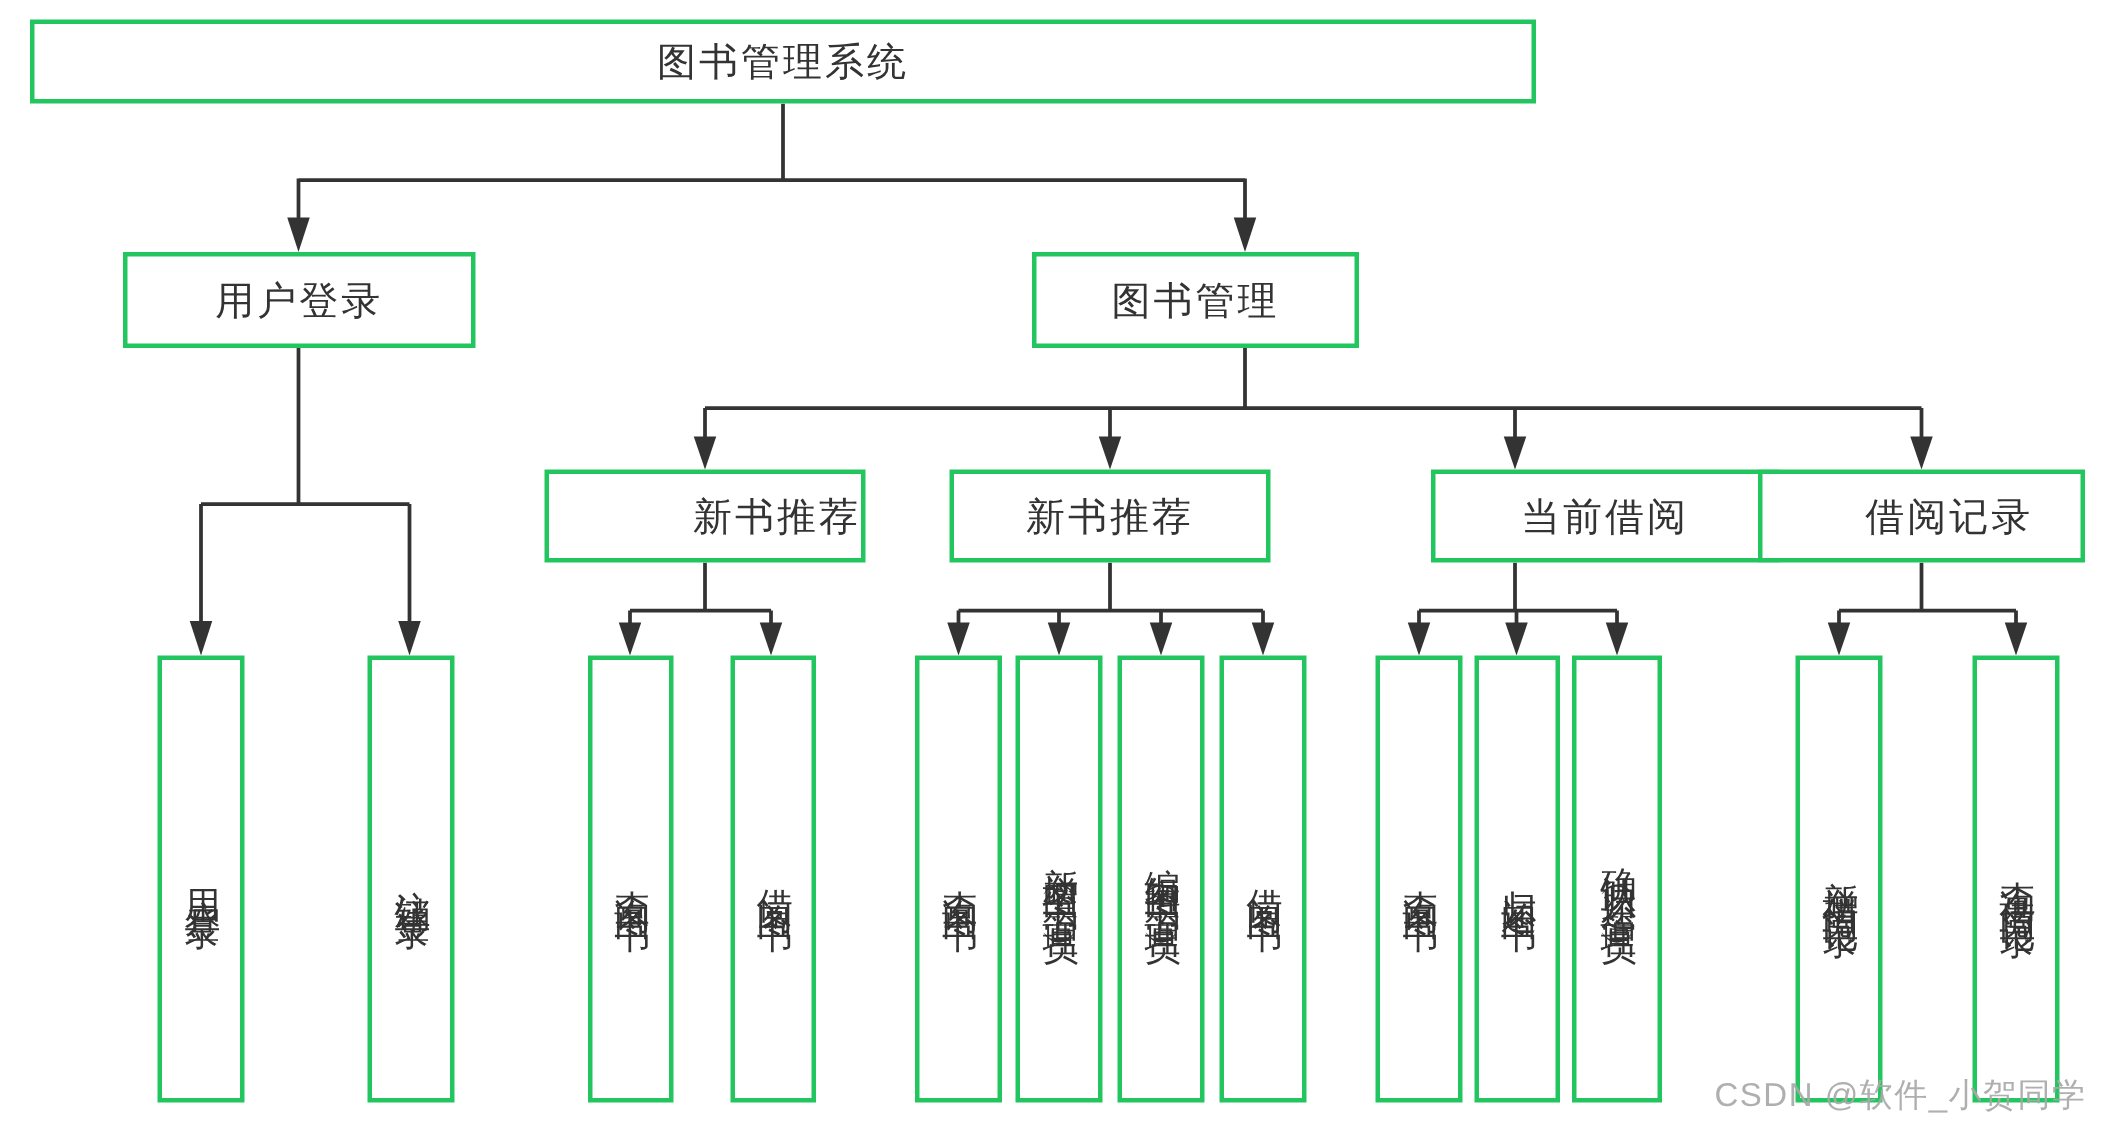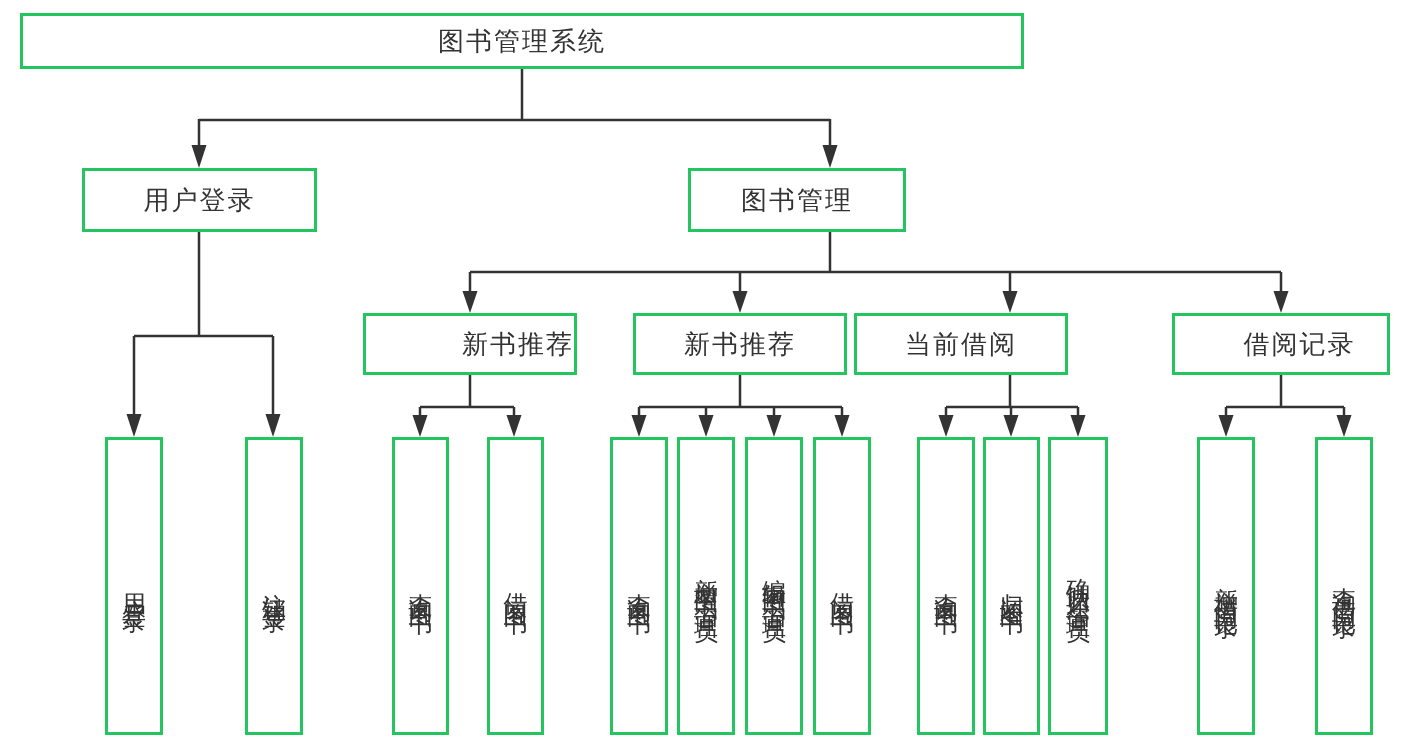"当前借阅" div.node { left: 854px -> 954px; width: 214px -> 232px }
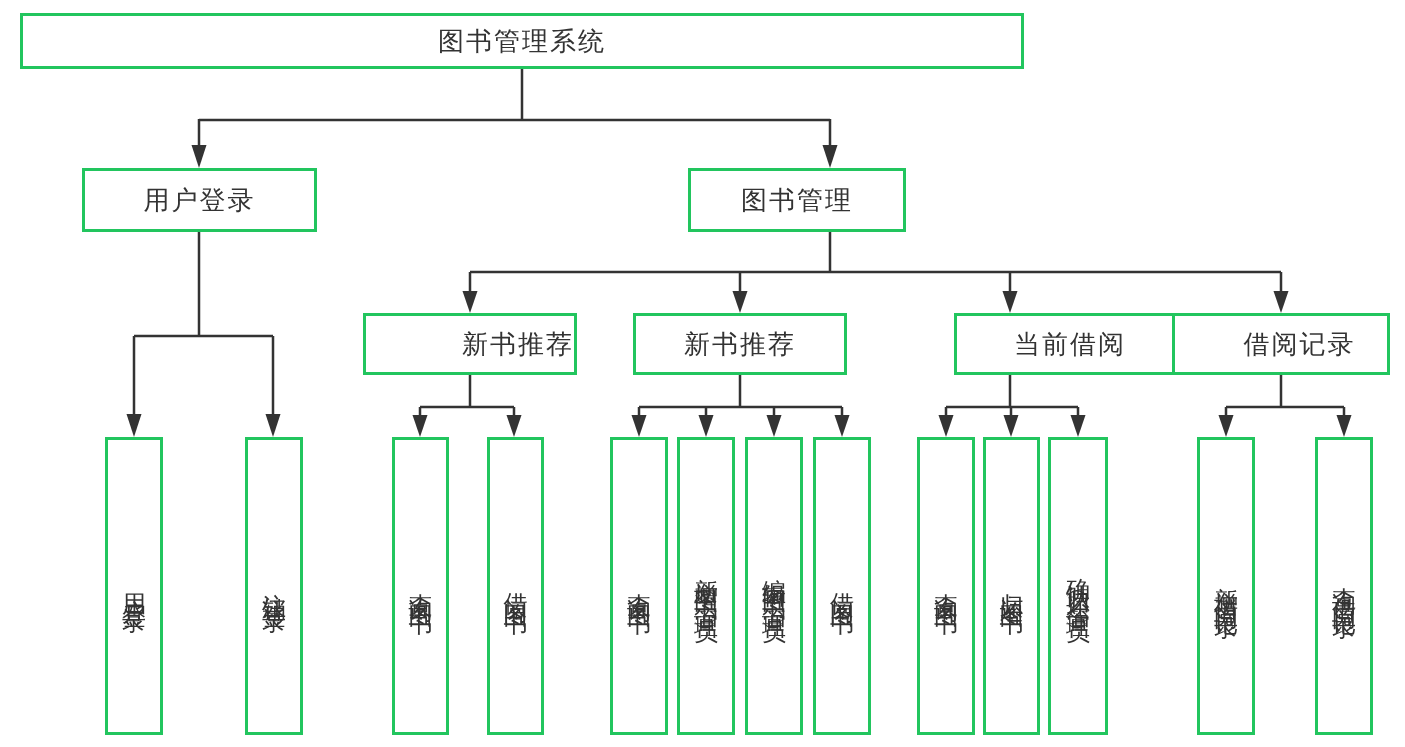"CSDN @软件_小贺同学" div.watermark { html: none -> <div>CSDN @软件_小贺同学</div> }
